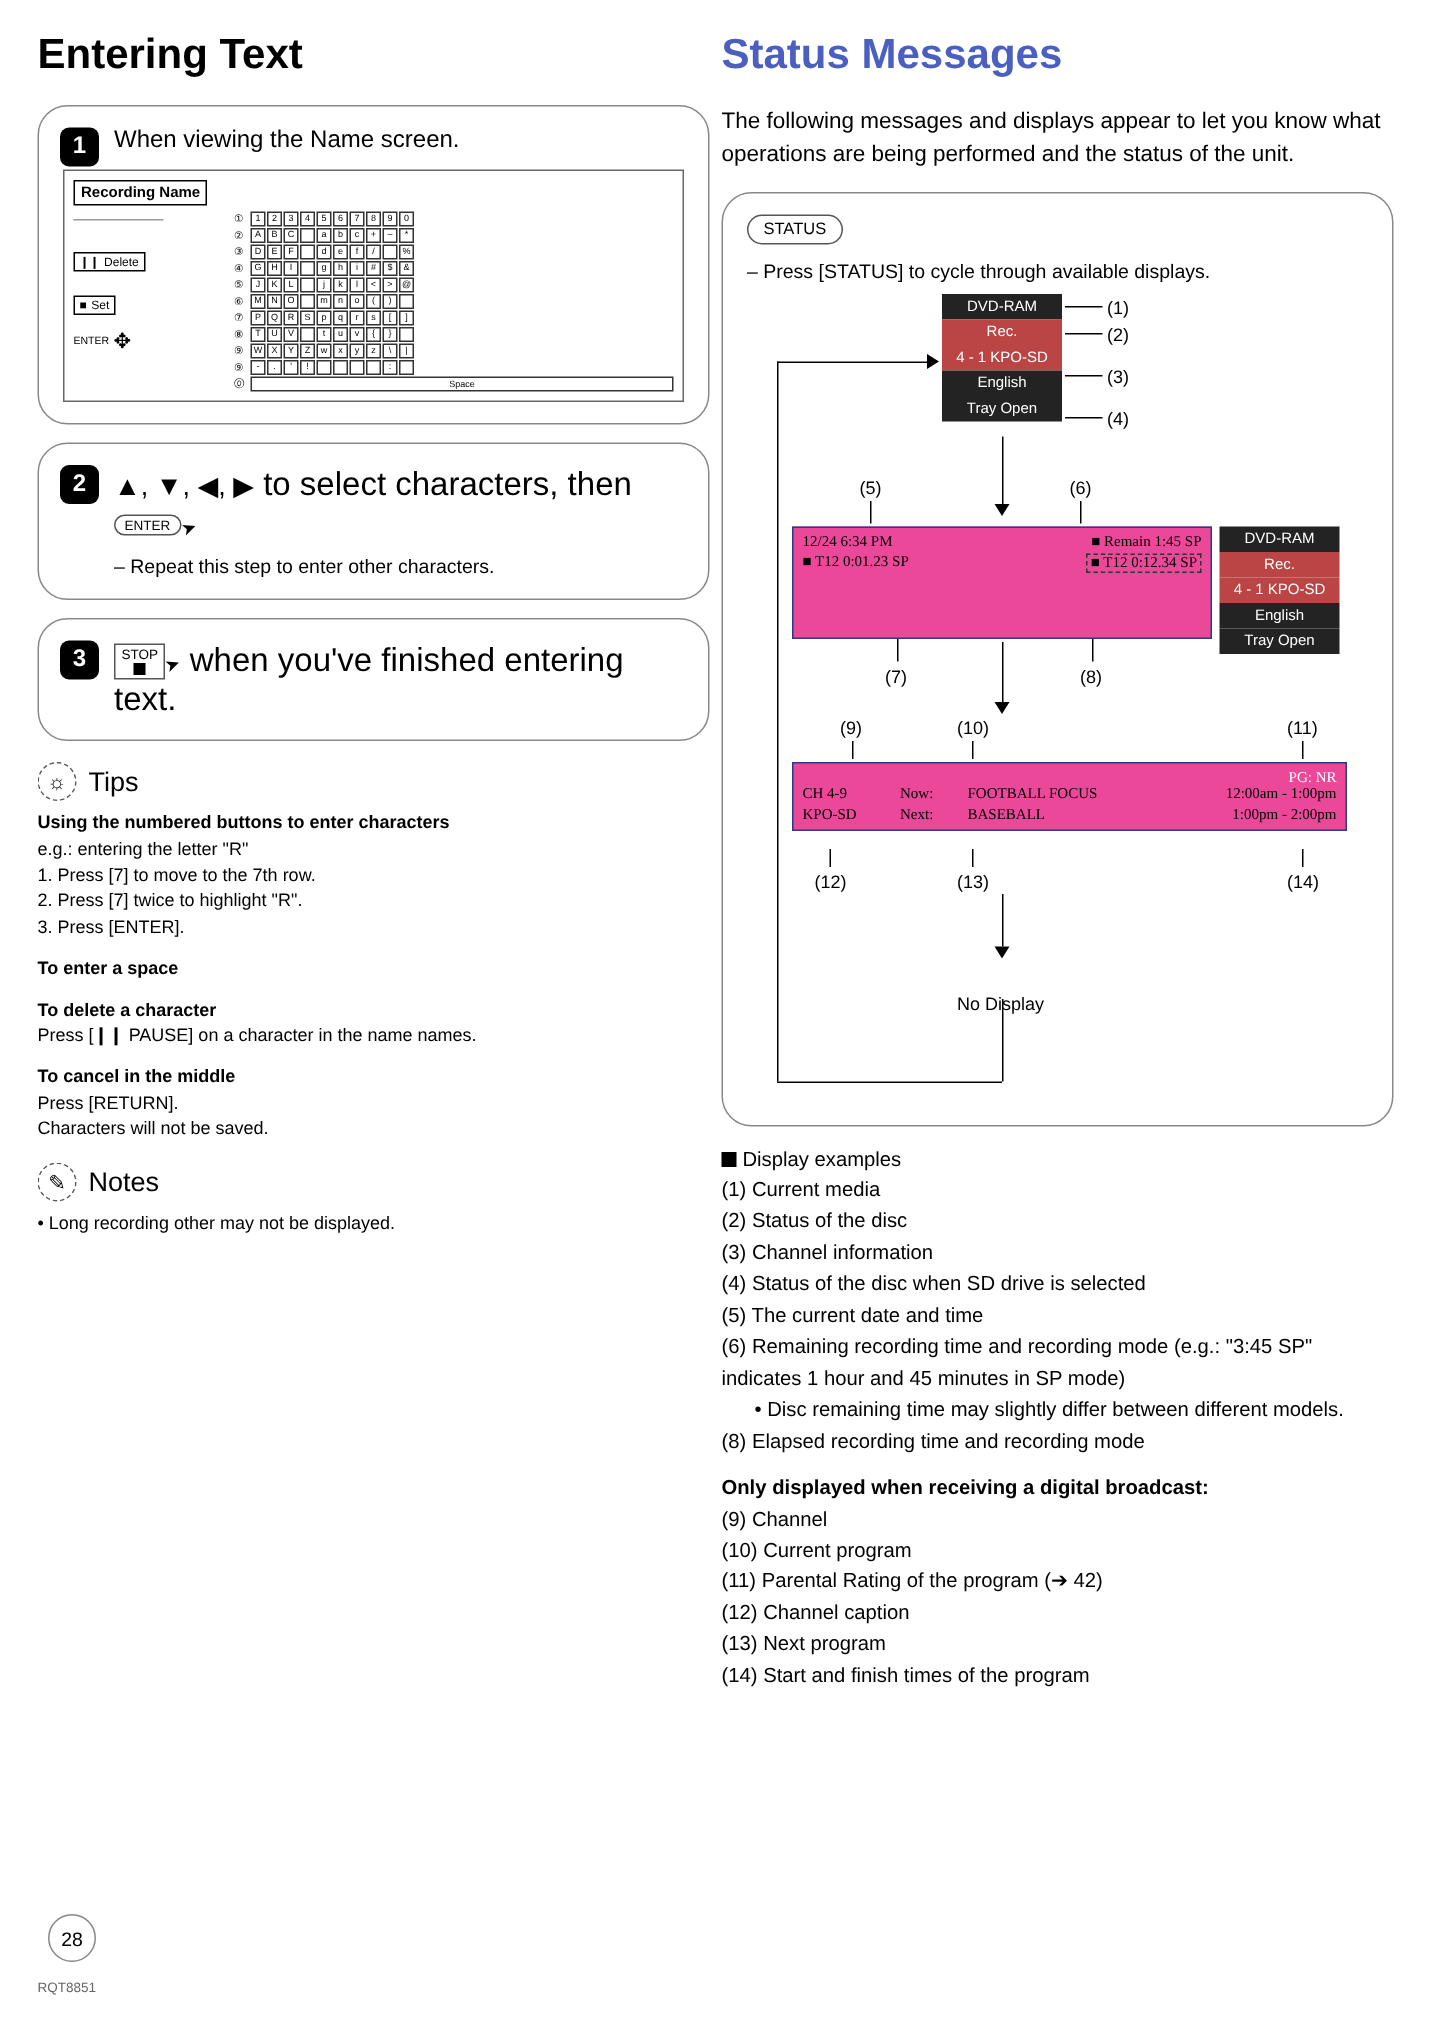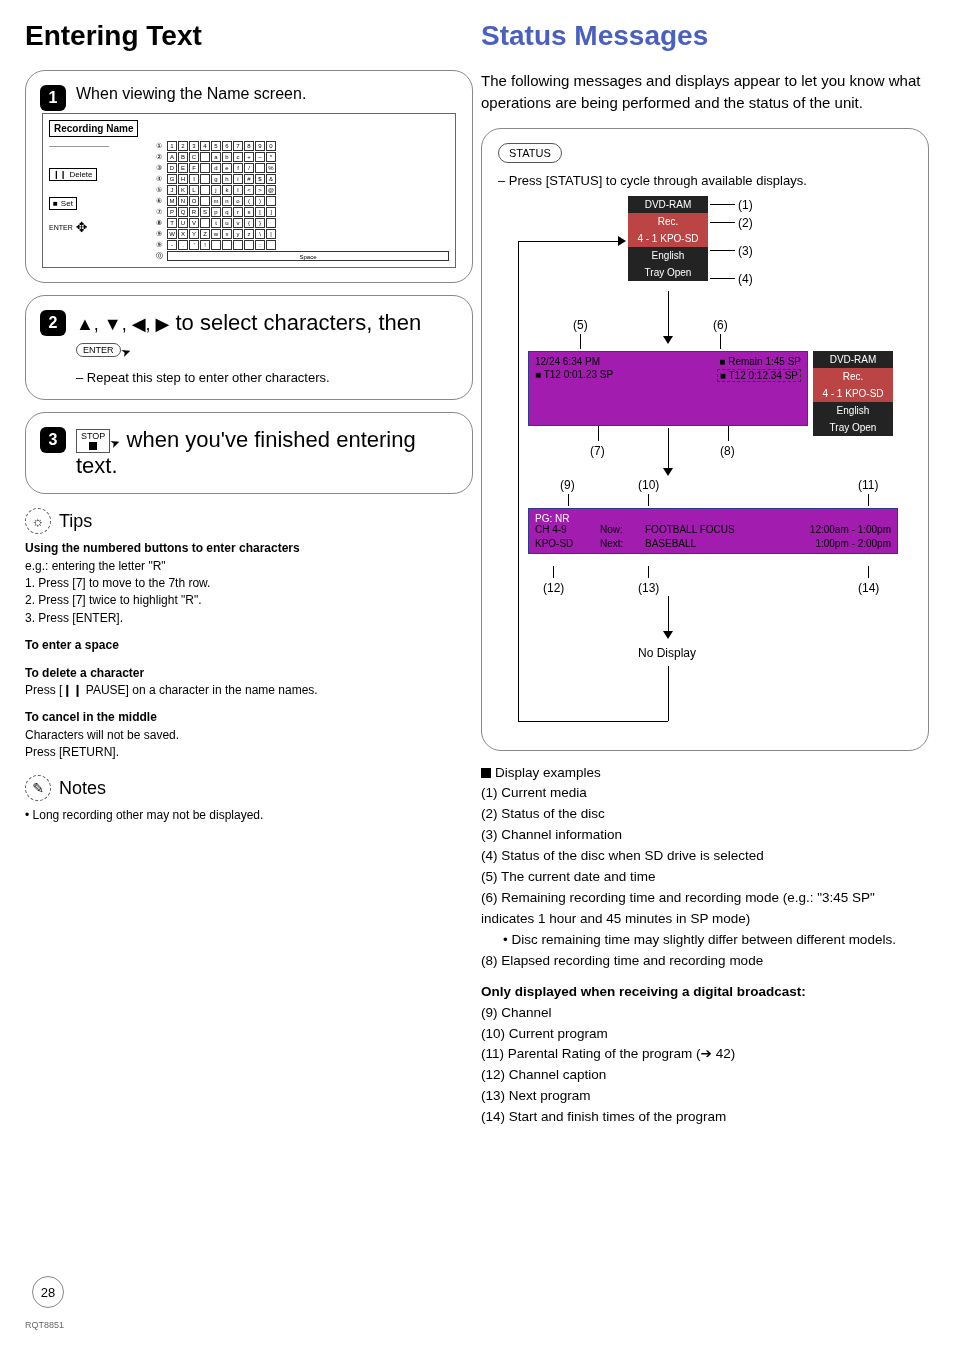"12/24 6:34 PM" .panel { background: #a21caf -> #ec4899; font-family: none -> Liberation Serif, serif }
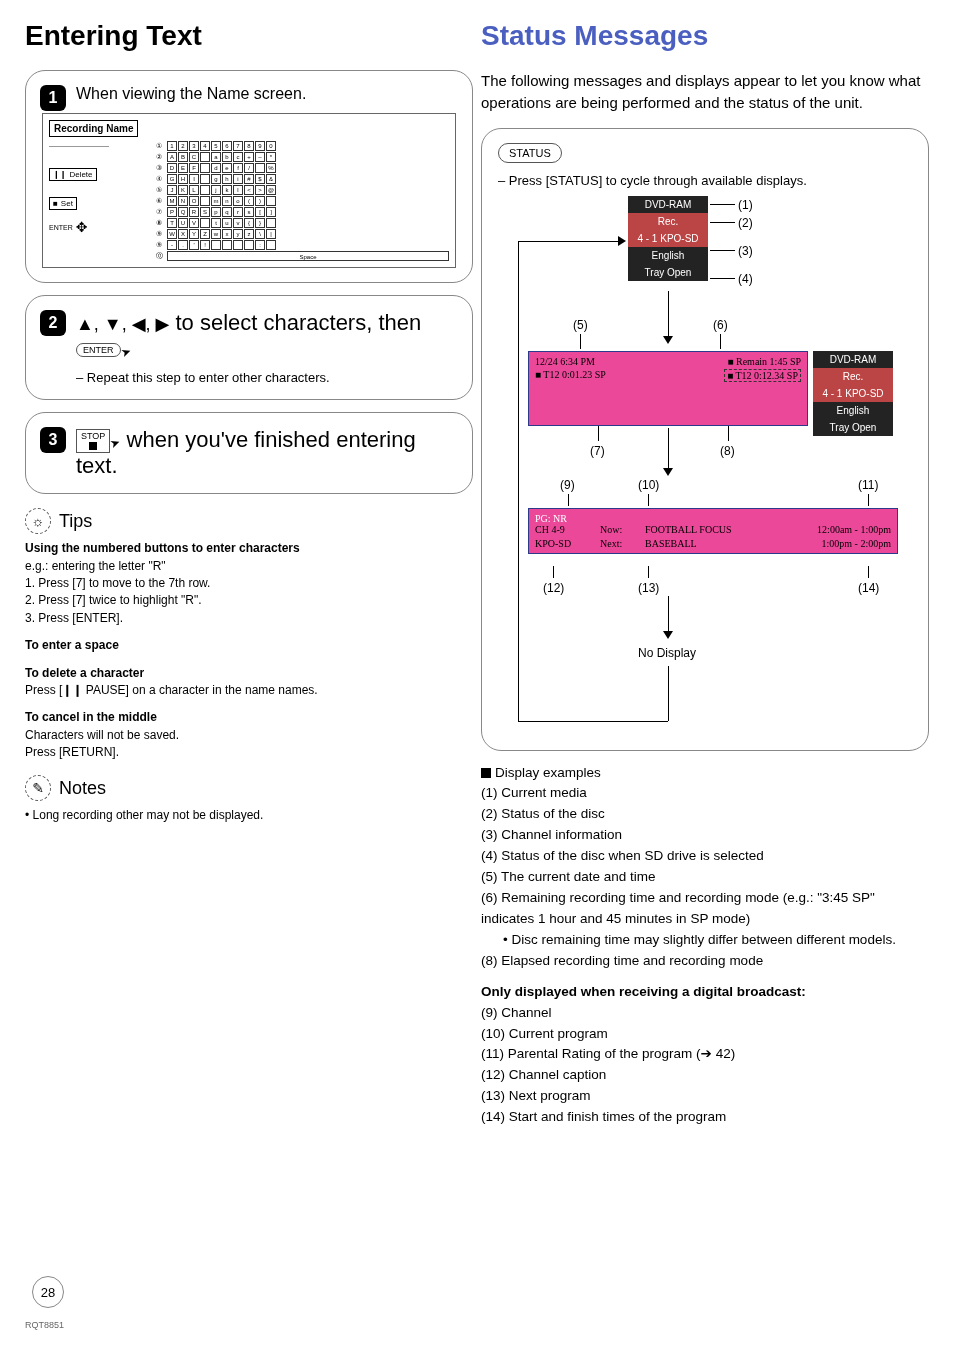"PG: NR" div.blk { text-align: left -> right }
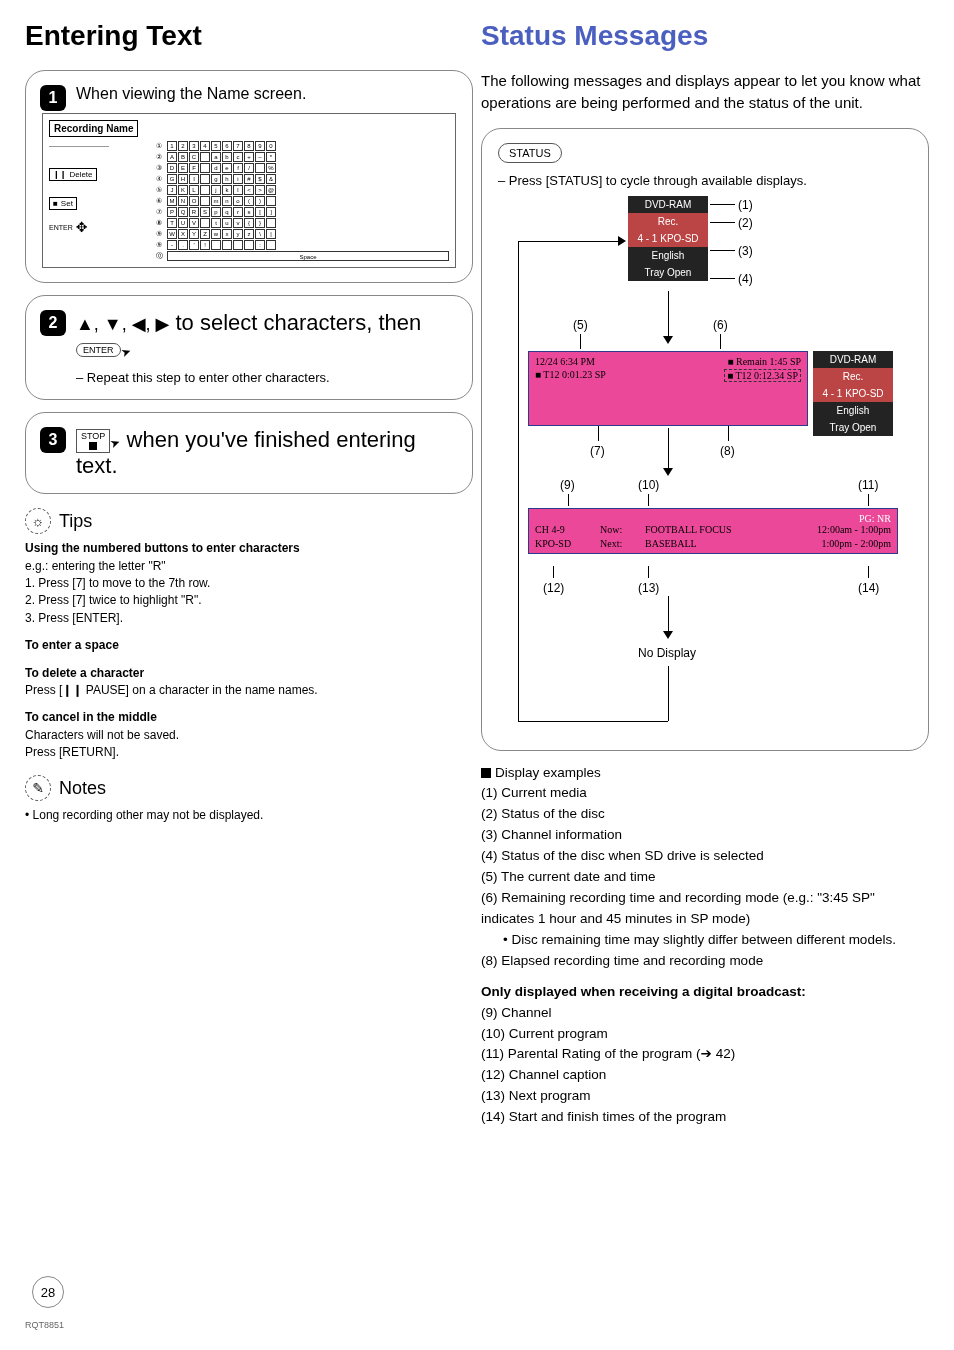"No Display" div.callout { top: 450px -> 466px }
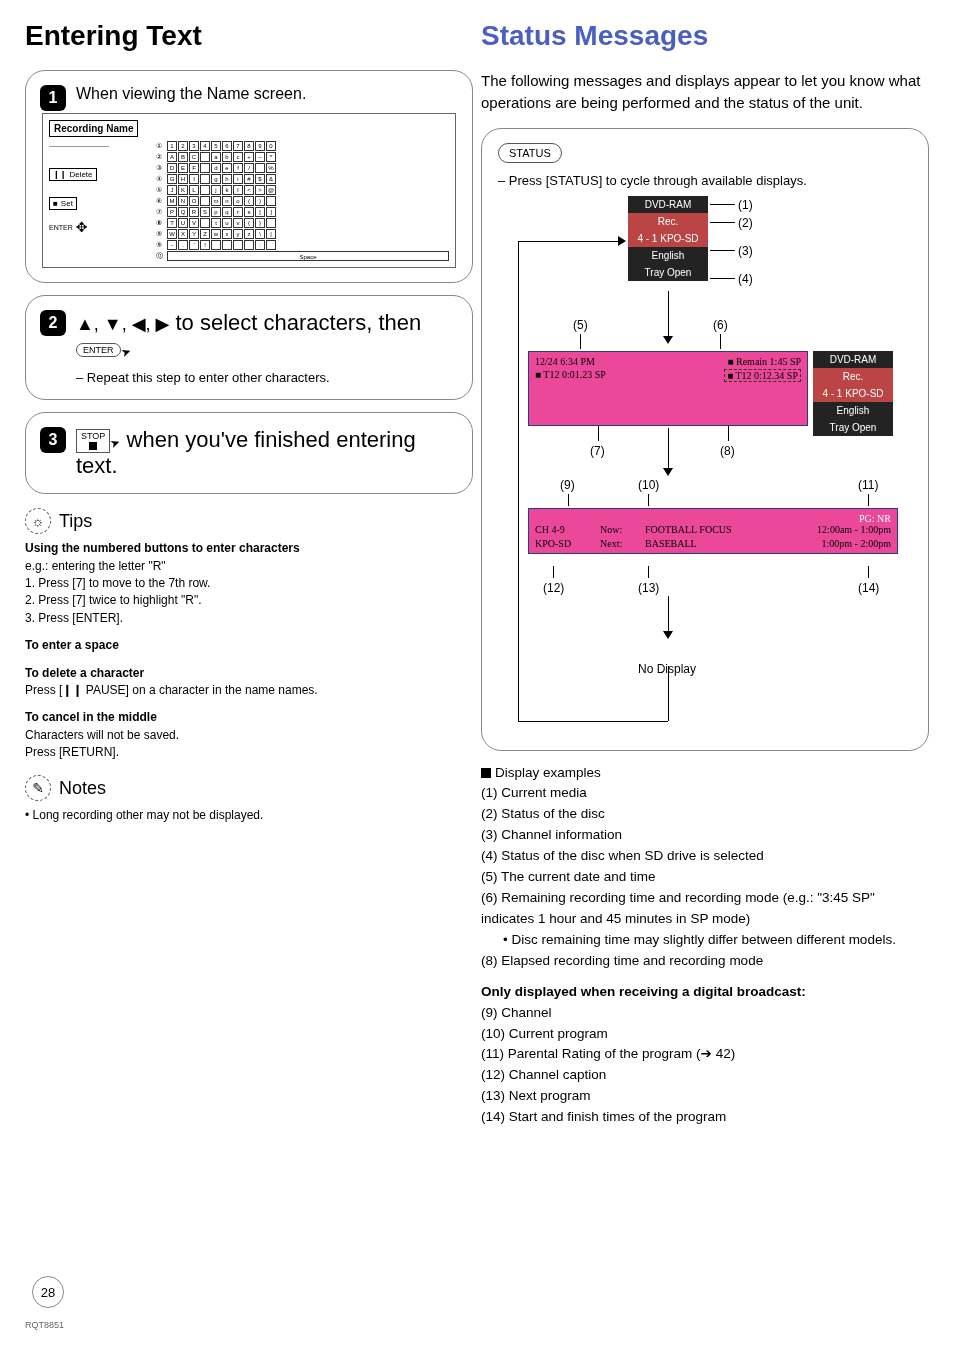"Characters will not be saved." p { order: before "Press [RETURN]." -> after "Press [RETURN]." }
